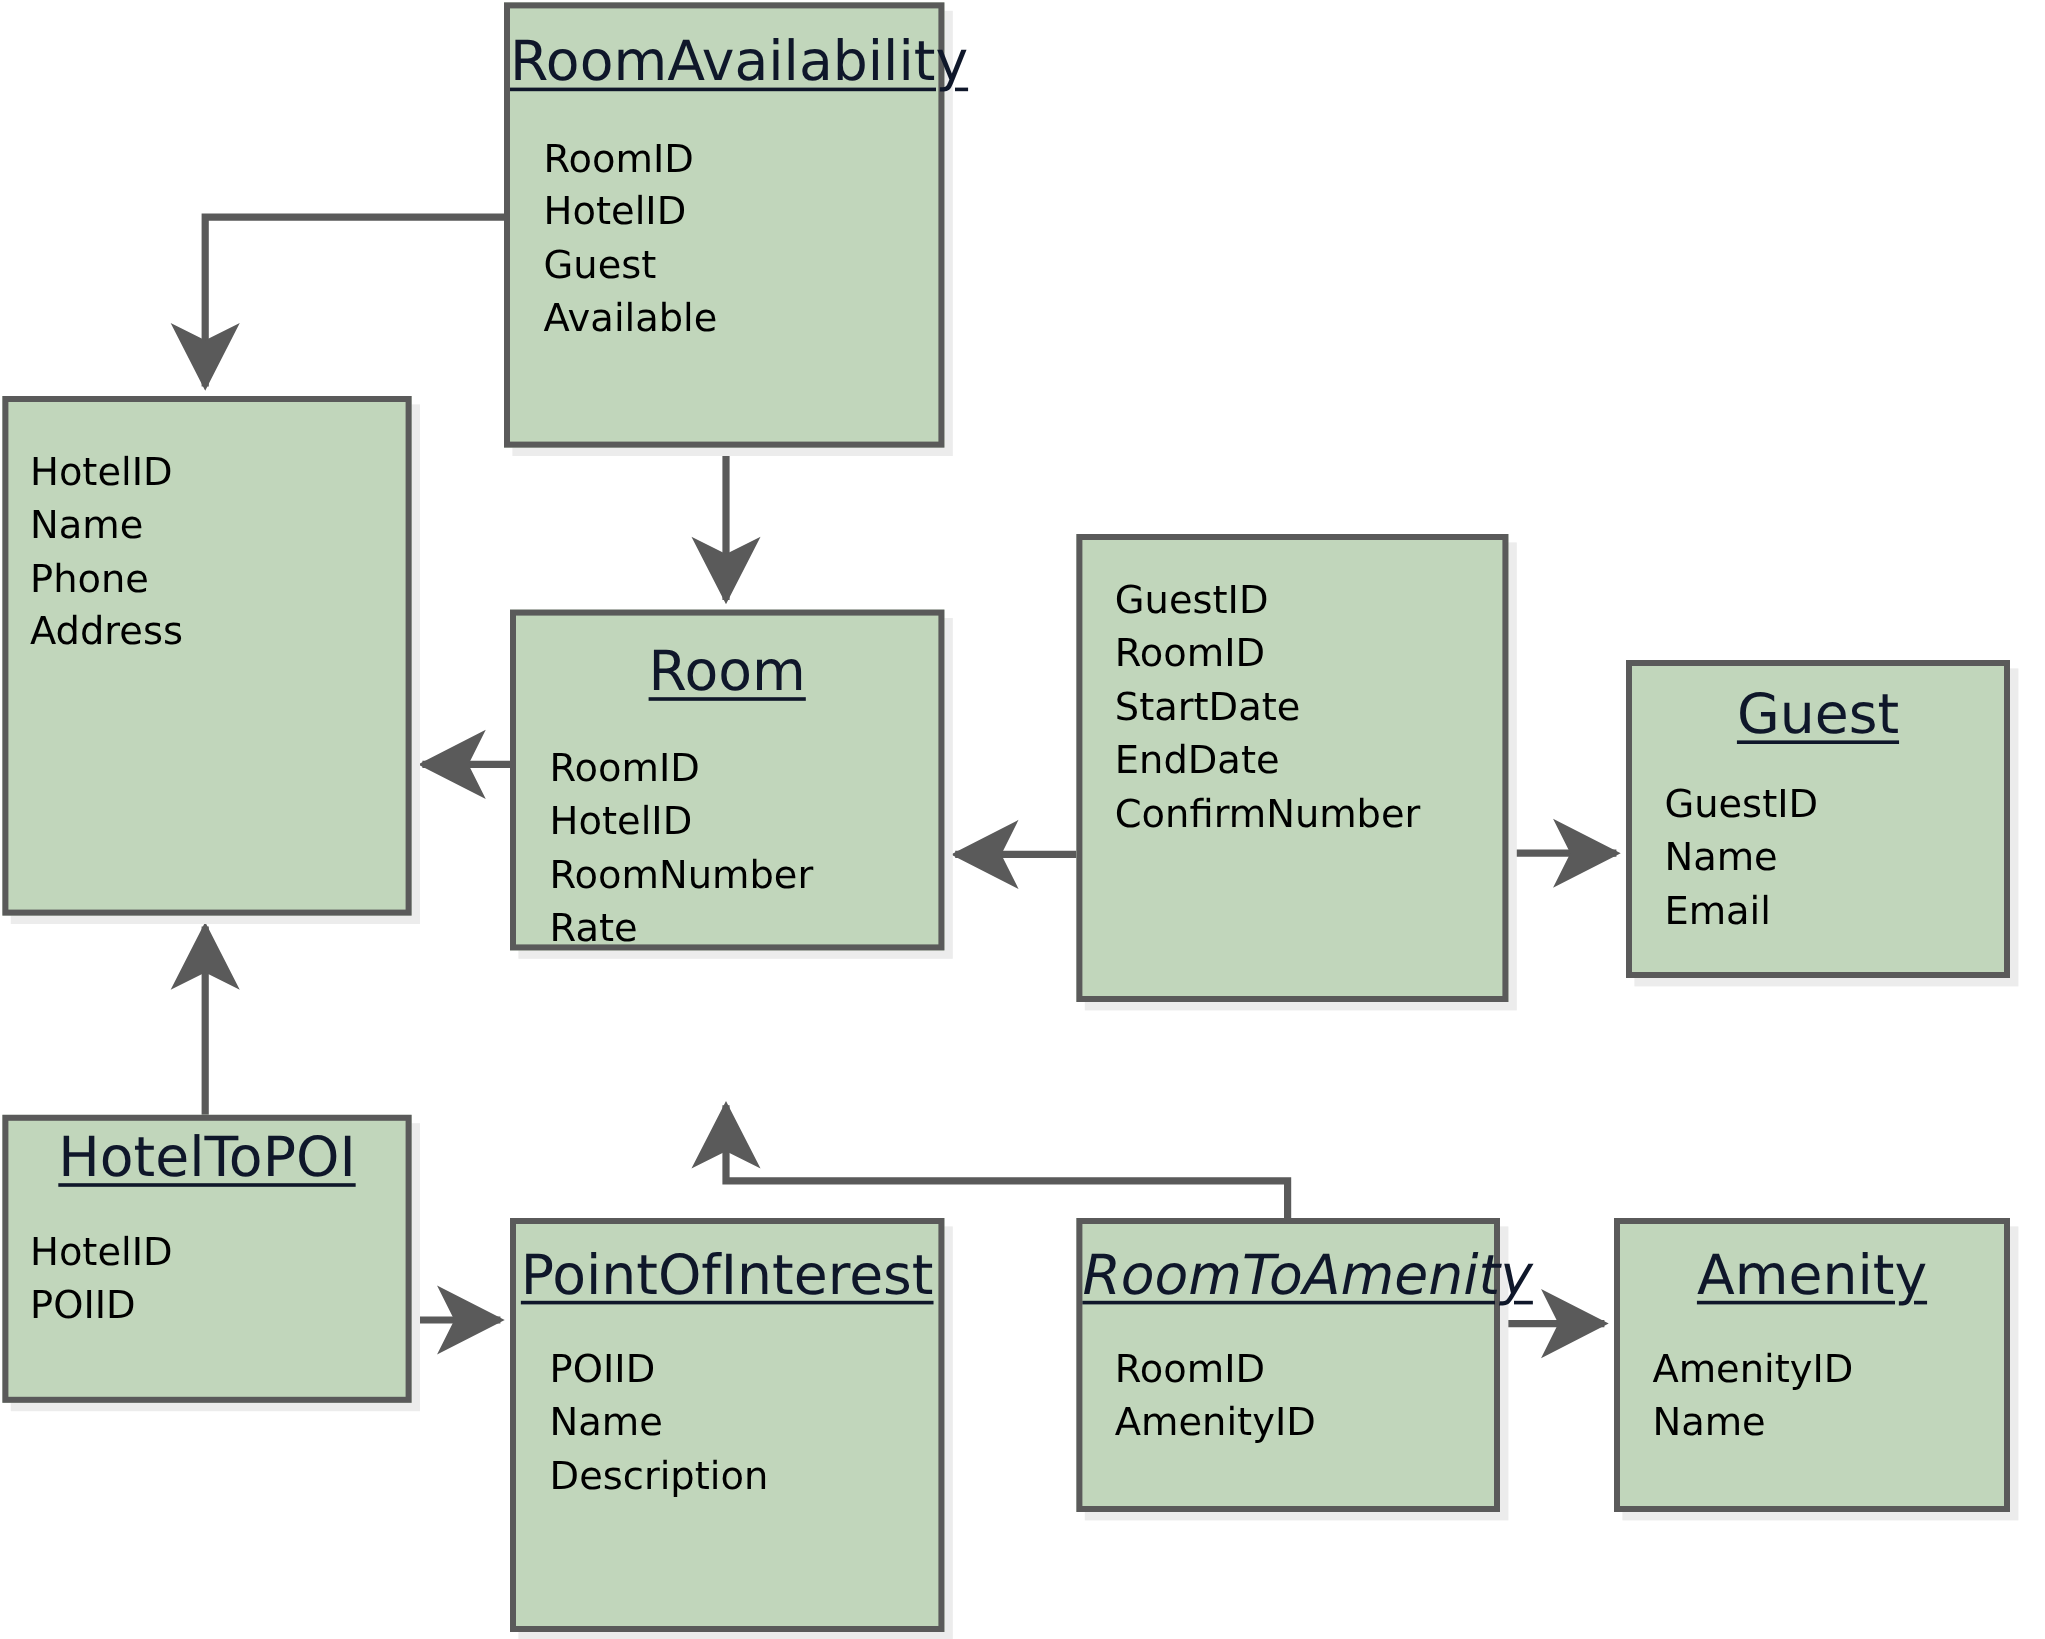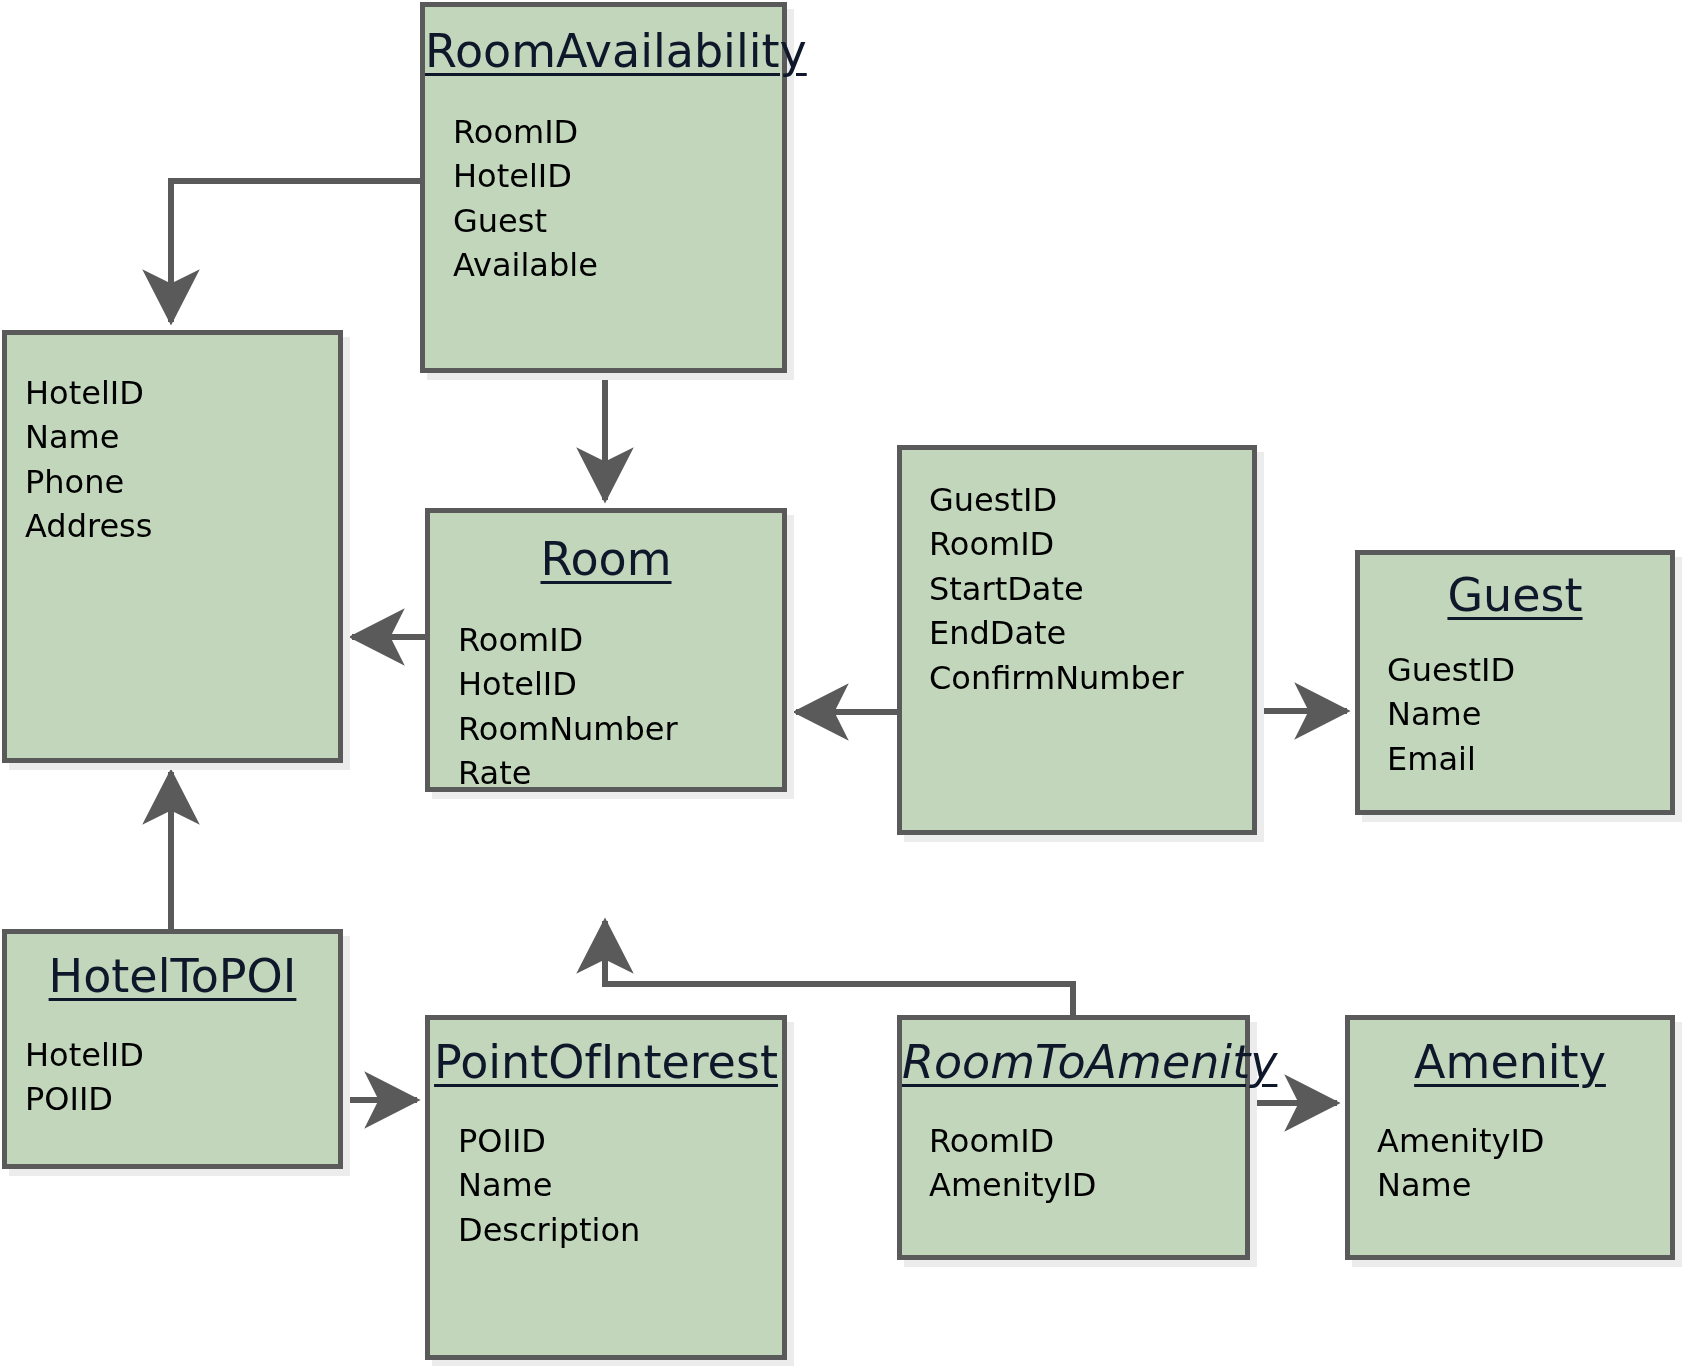"HotelToPOI" div.entity-title { margin-top: 18px -> 6px }
